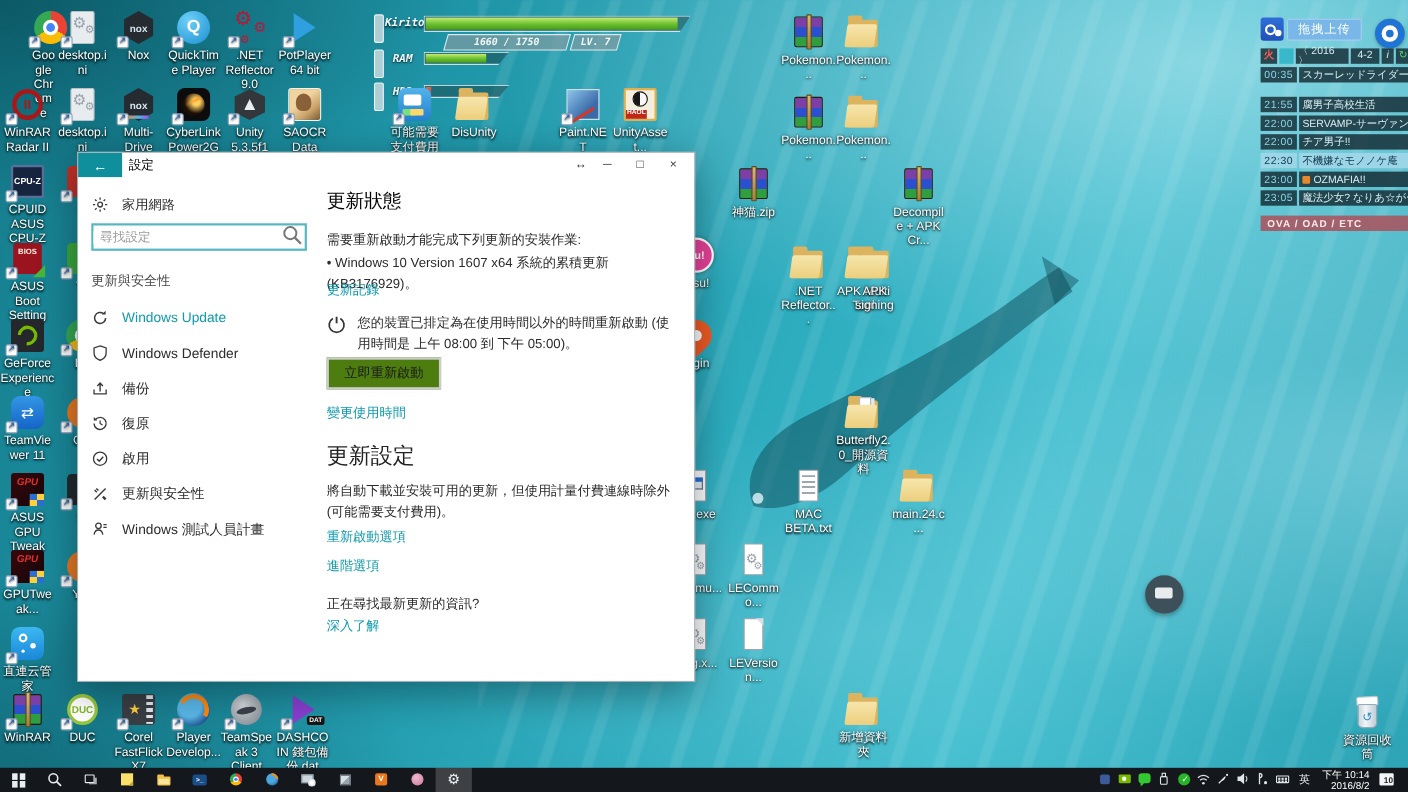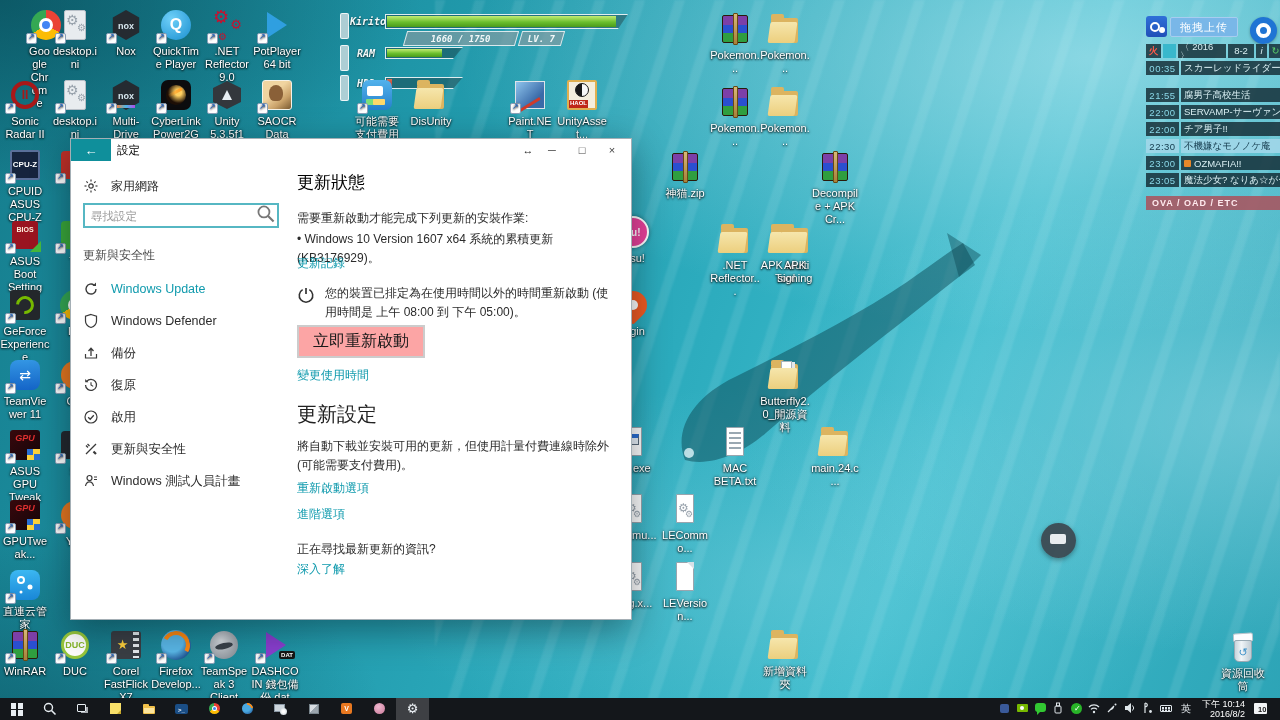"8-2" span.sdate { text: 8-2 -> 4-2 }
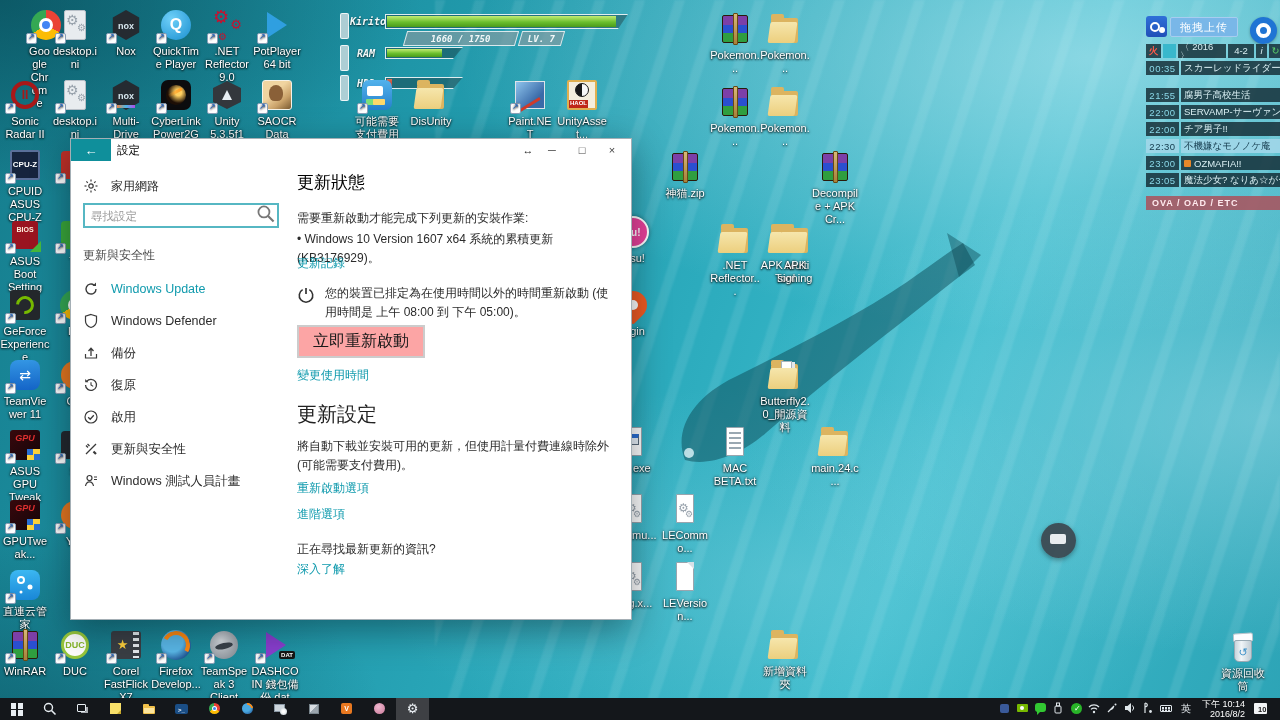"Sonic Radar II" div.lbl { text: Sonic -> WinRAR }
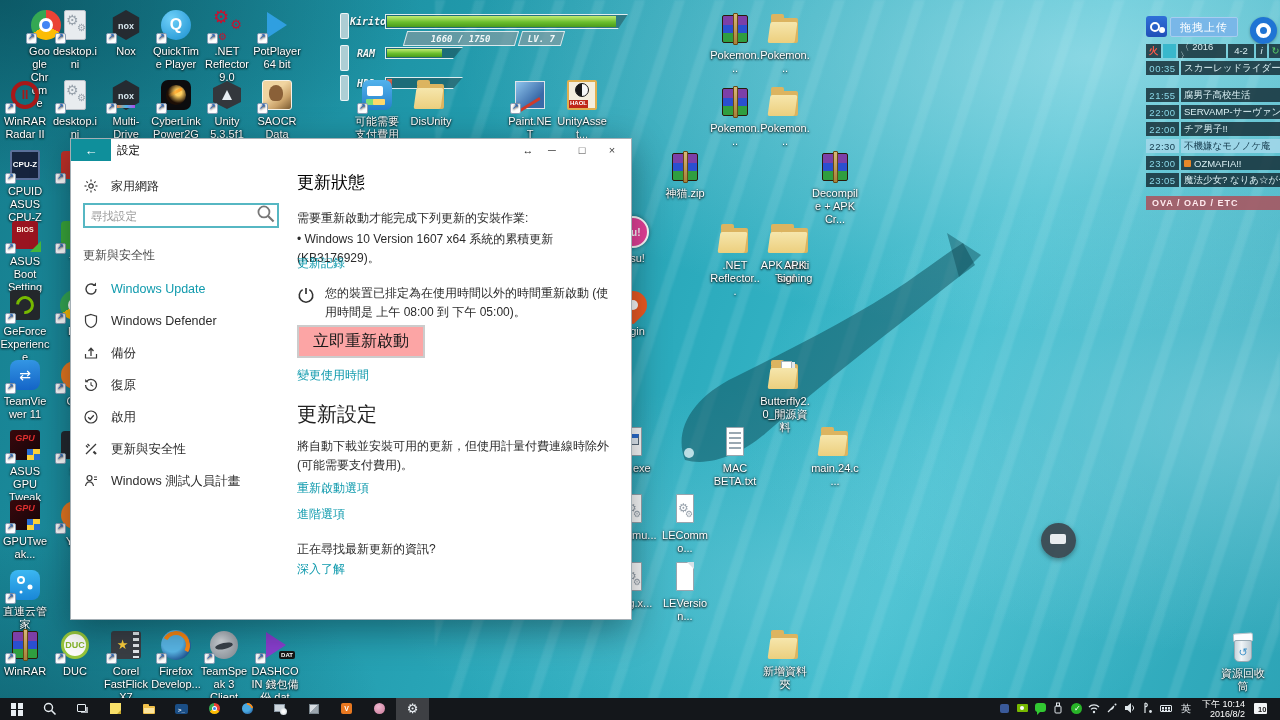"立即重新啟動" .rbtn { background: #fca5a5 -> #4d7c0f; font-size: 16px -> 12px }
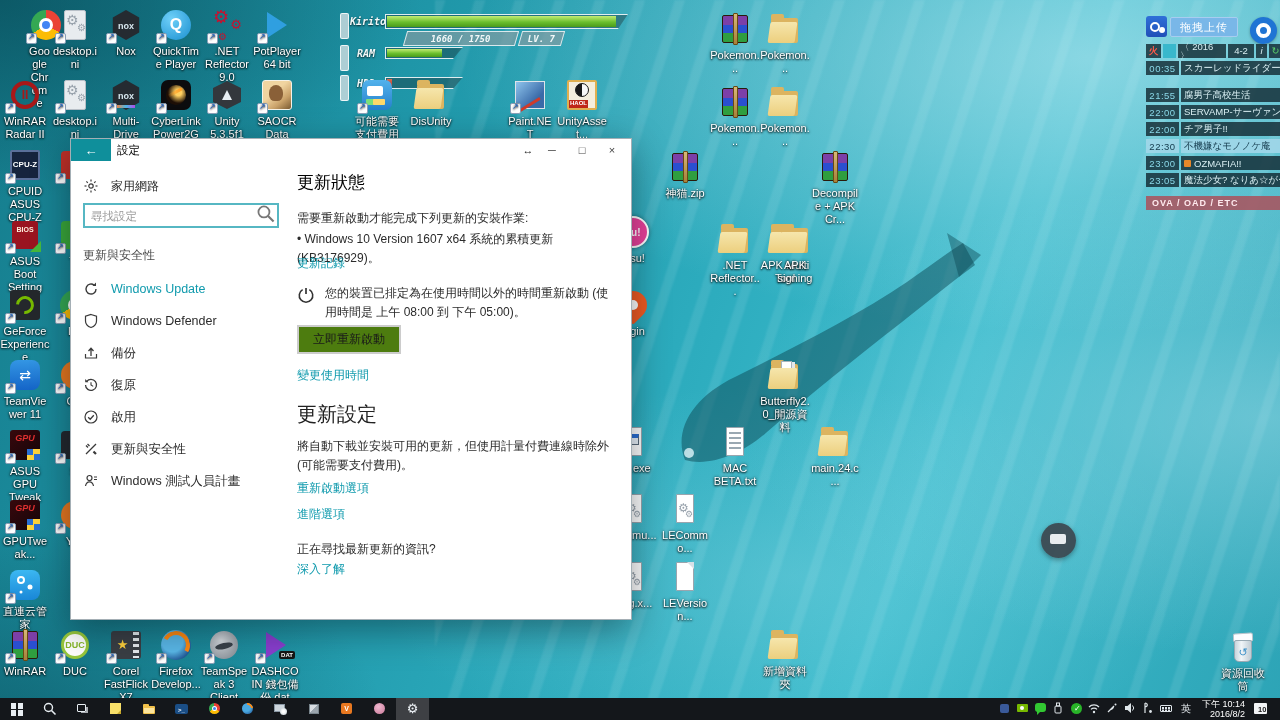"Firefox Develop..." div.lbl { text: Firefox -> Player }
